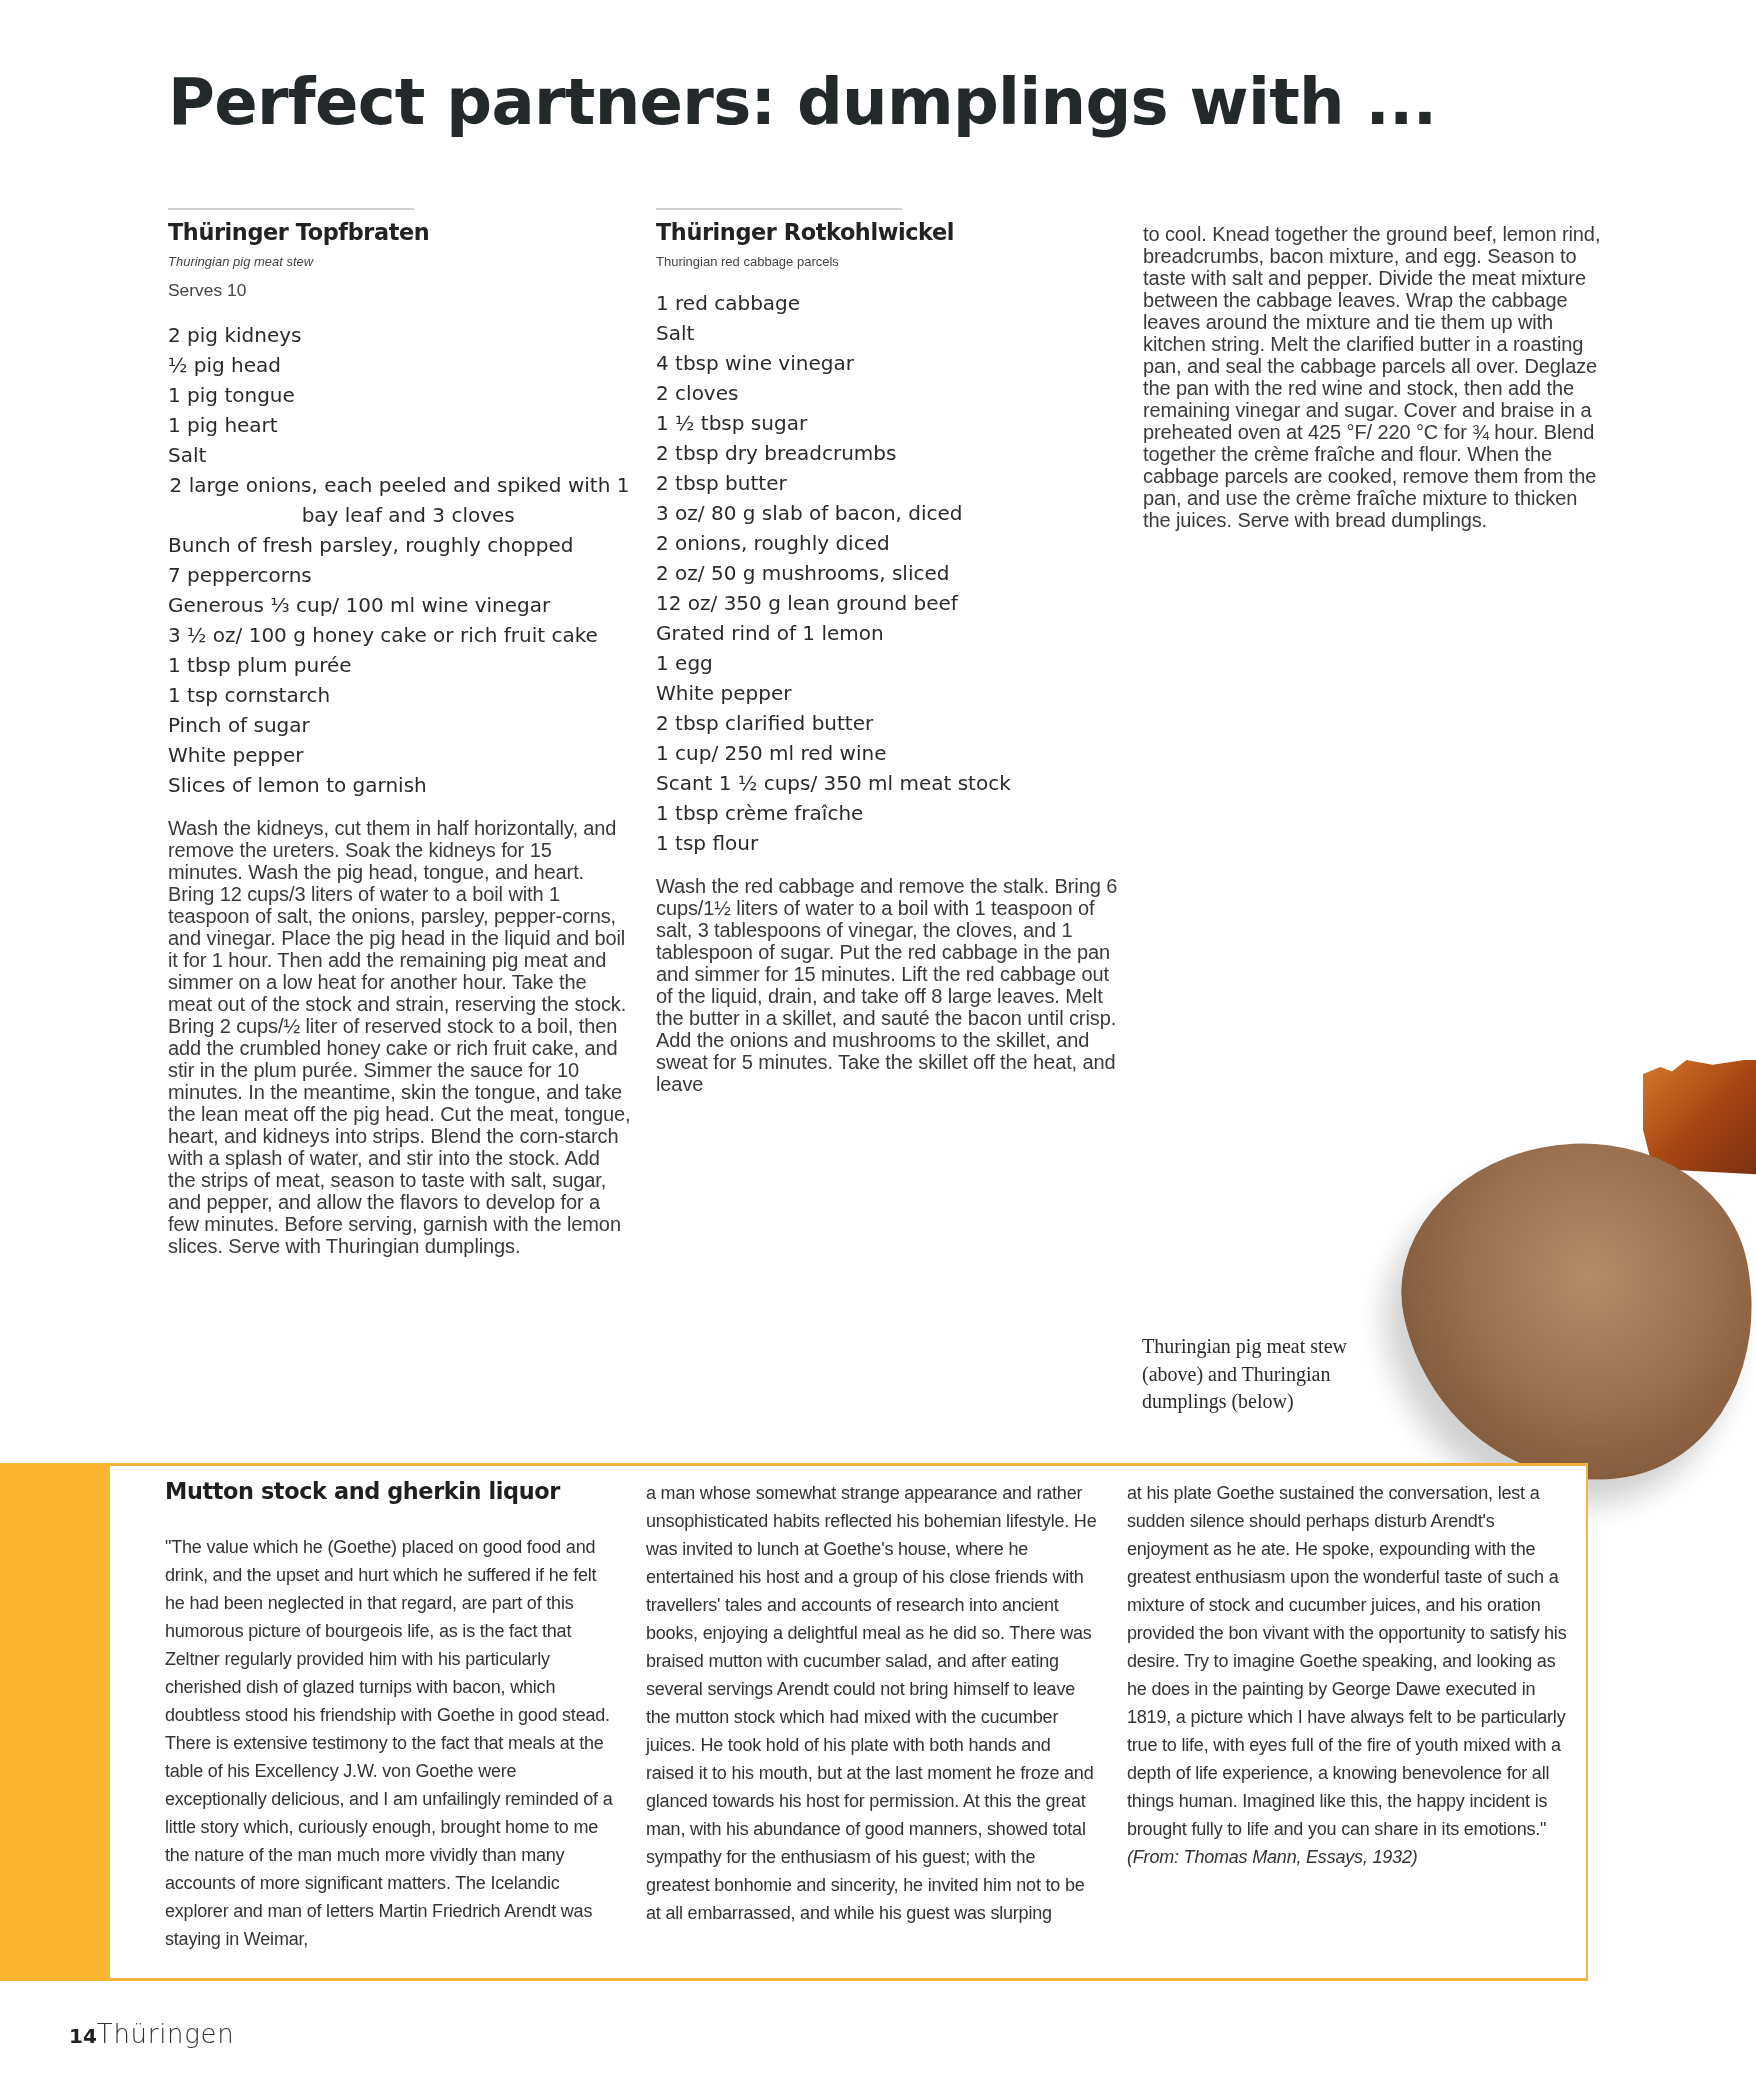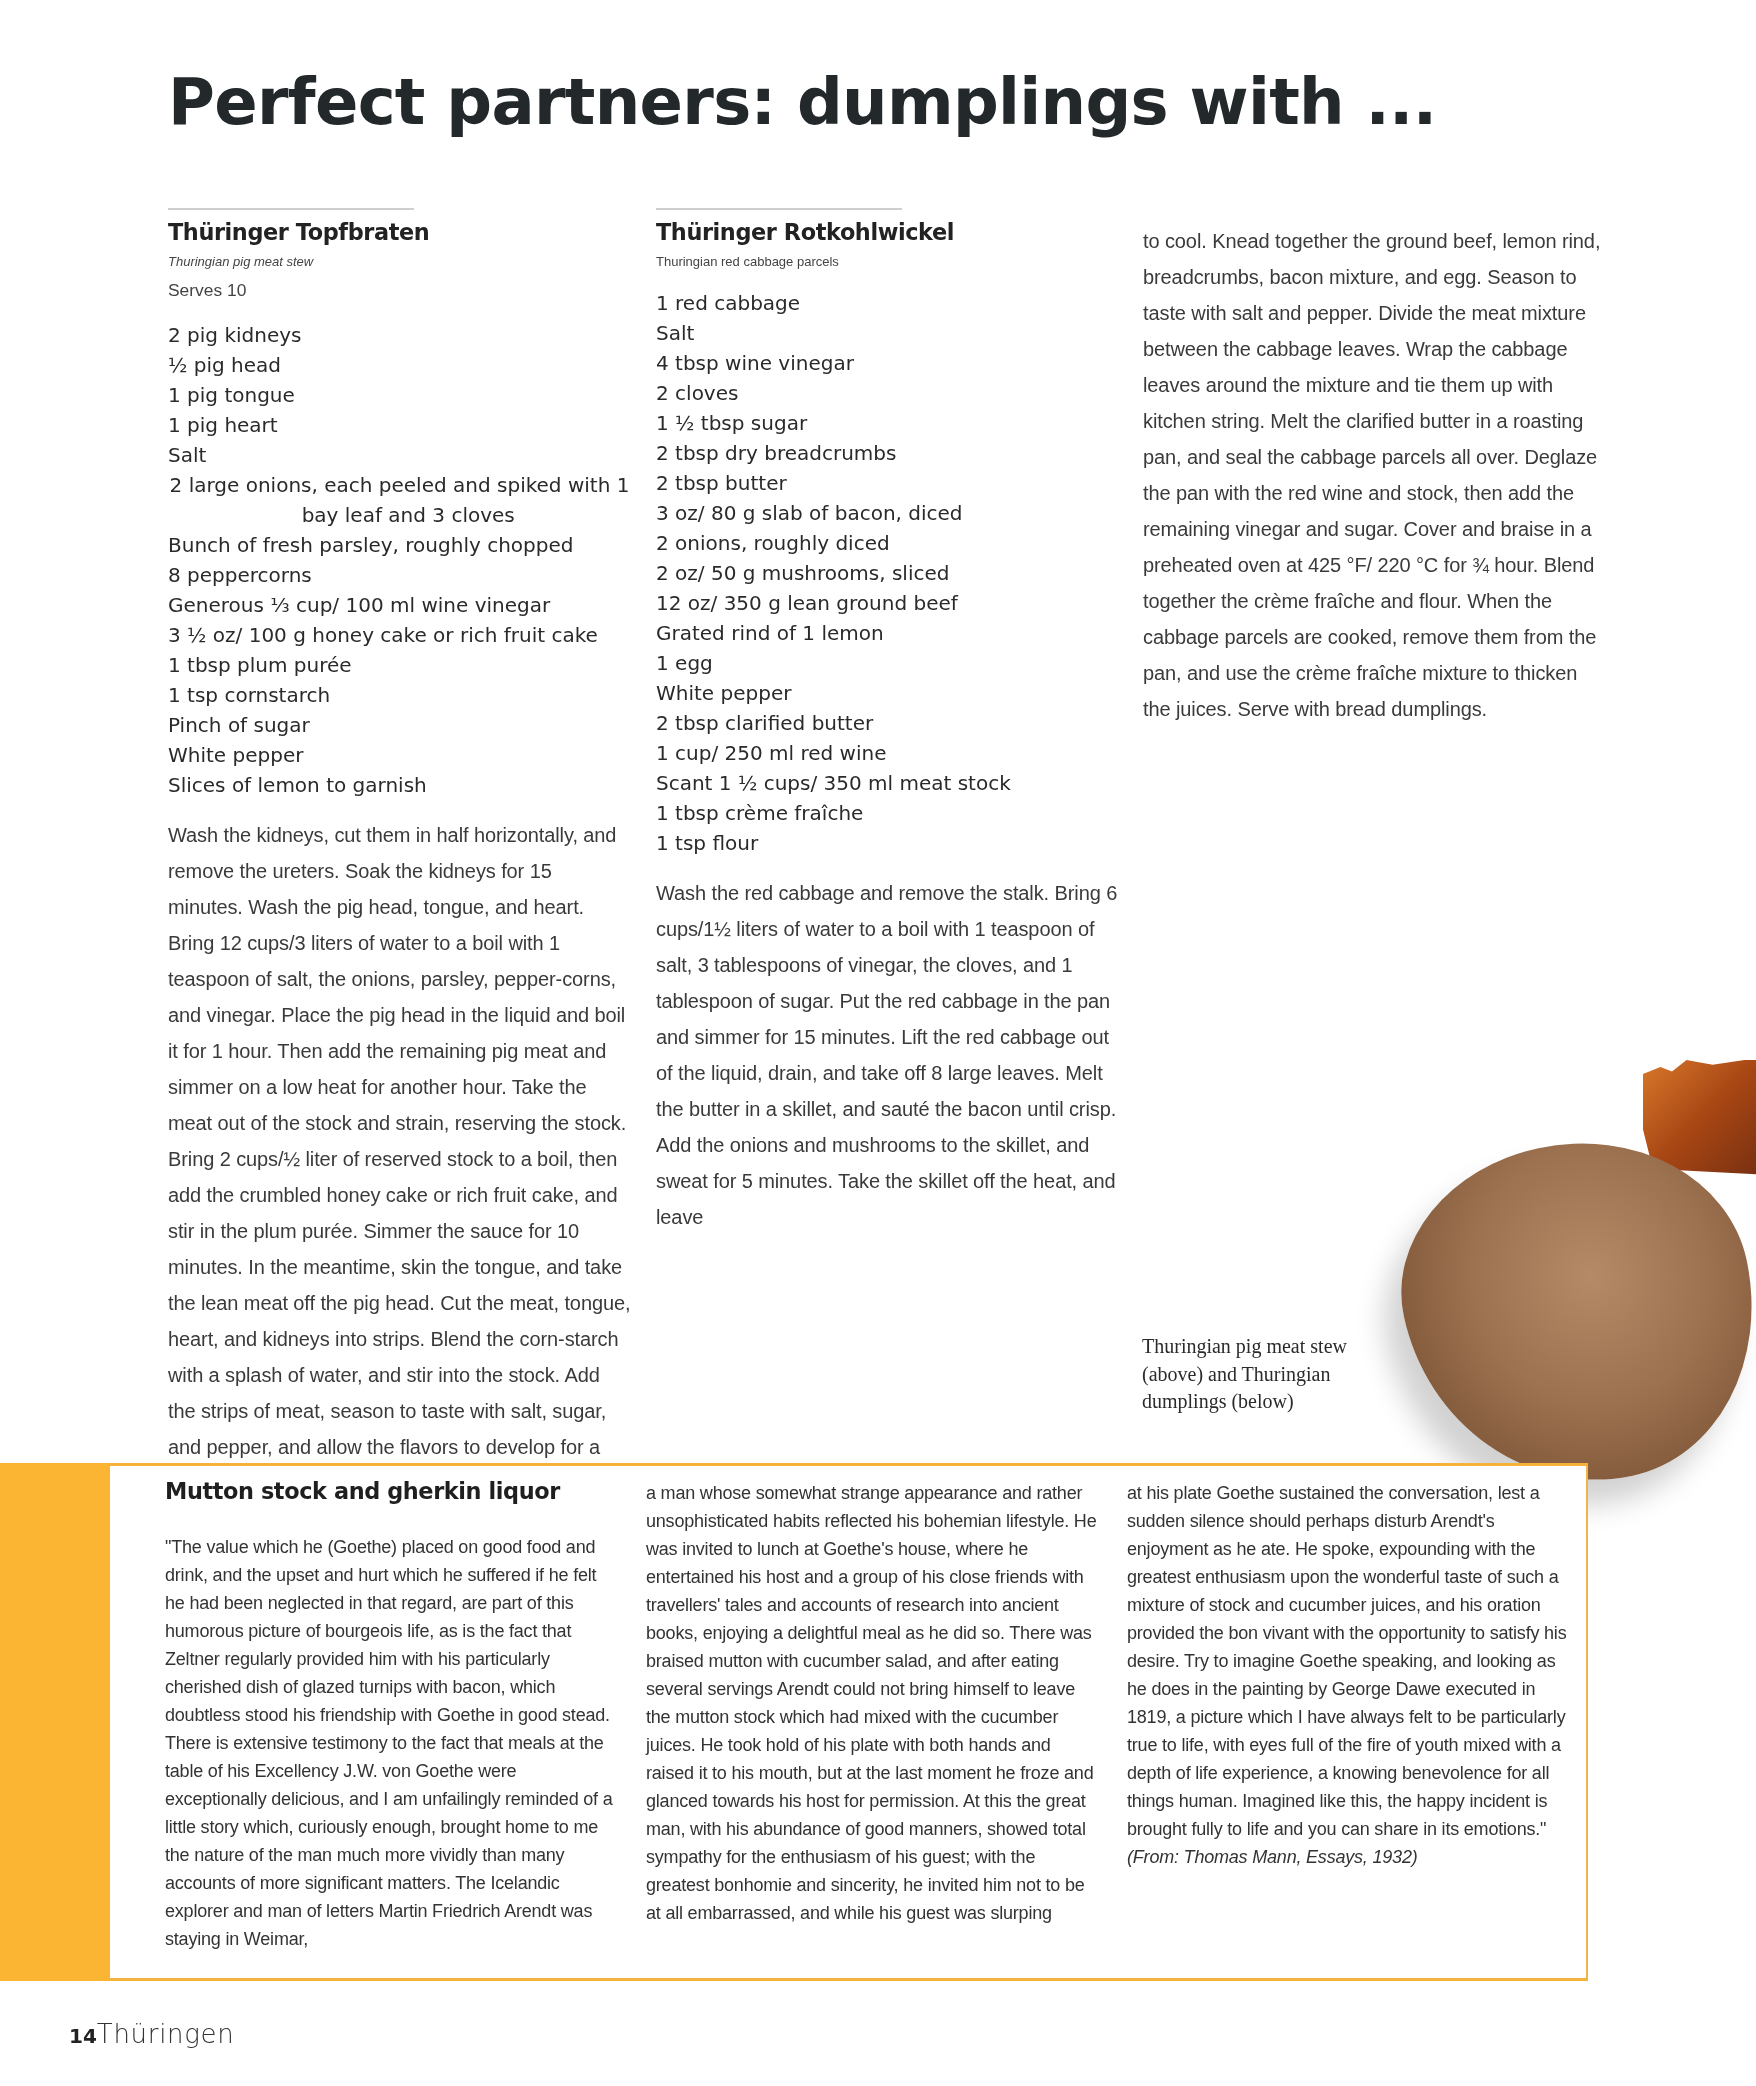"to cool. Knead together the" .method { line-height: 36px -> 22px }
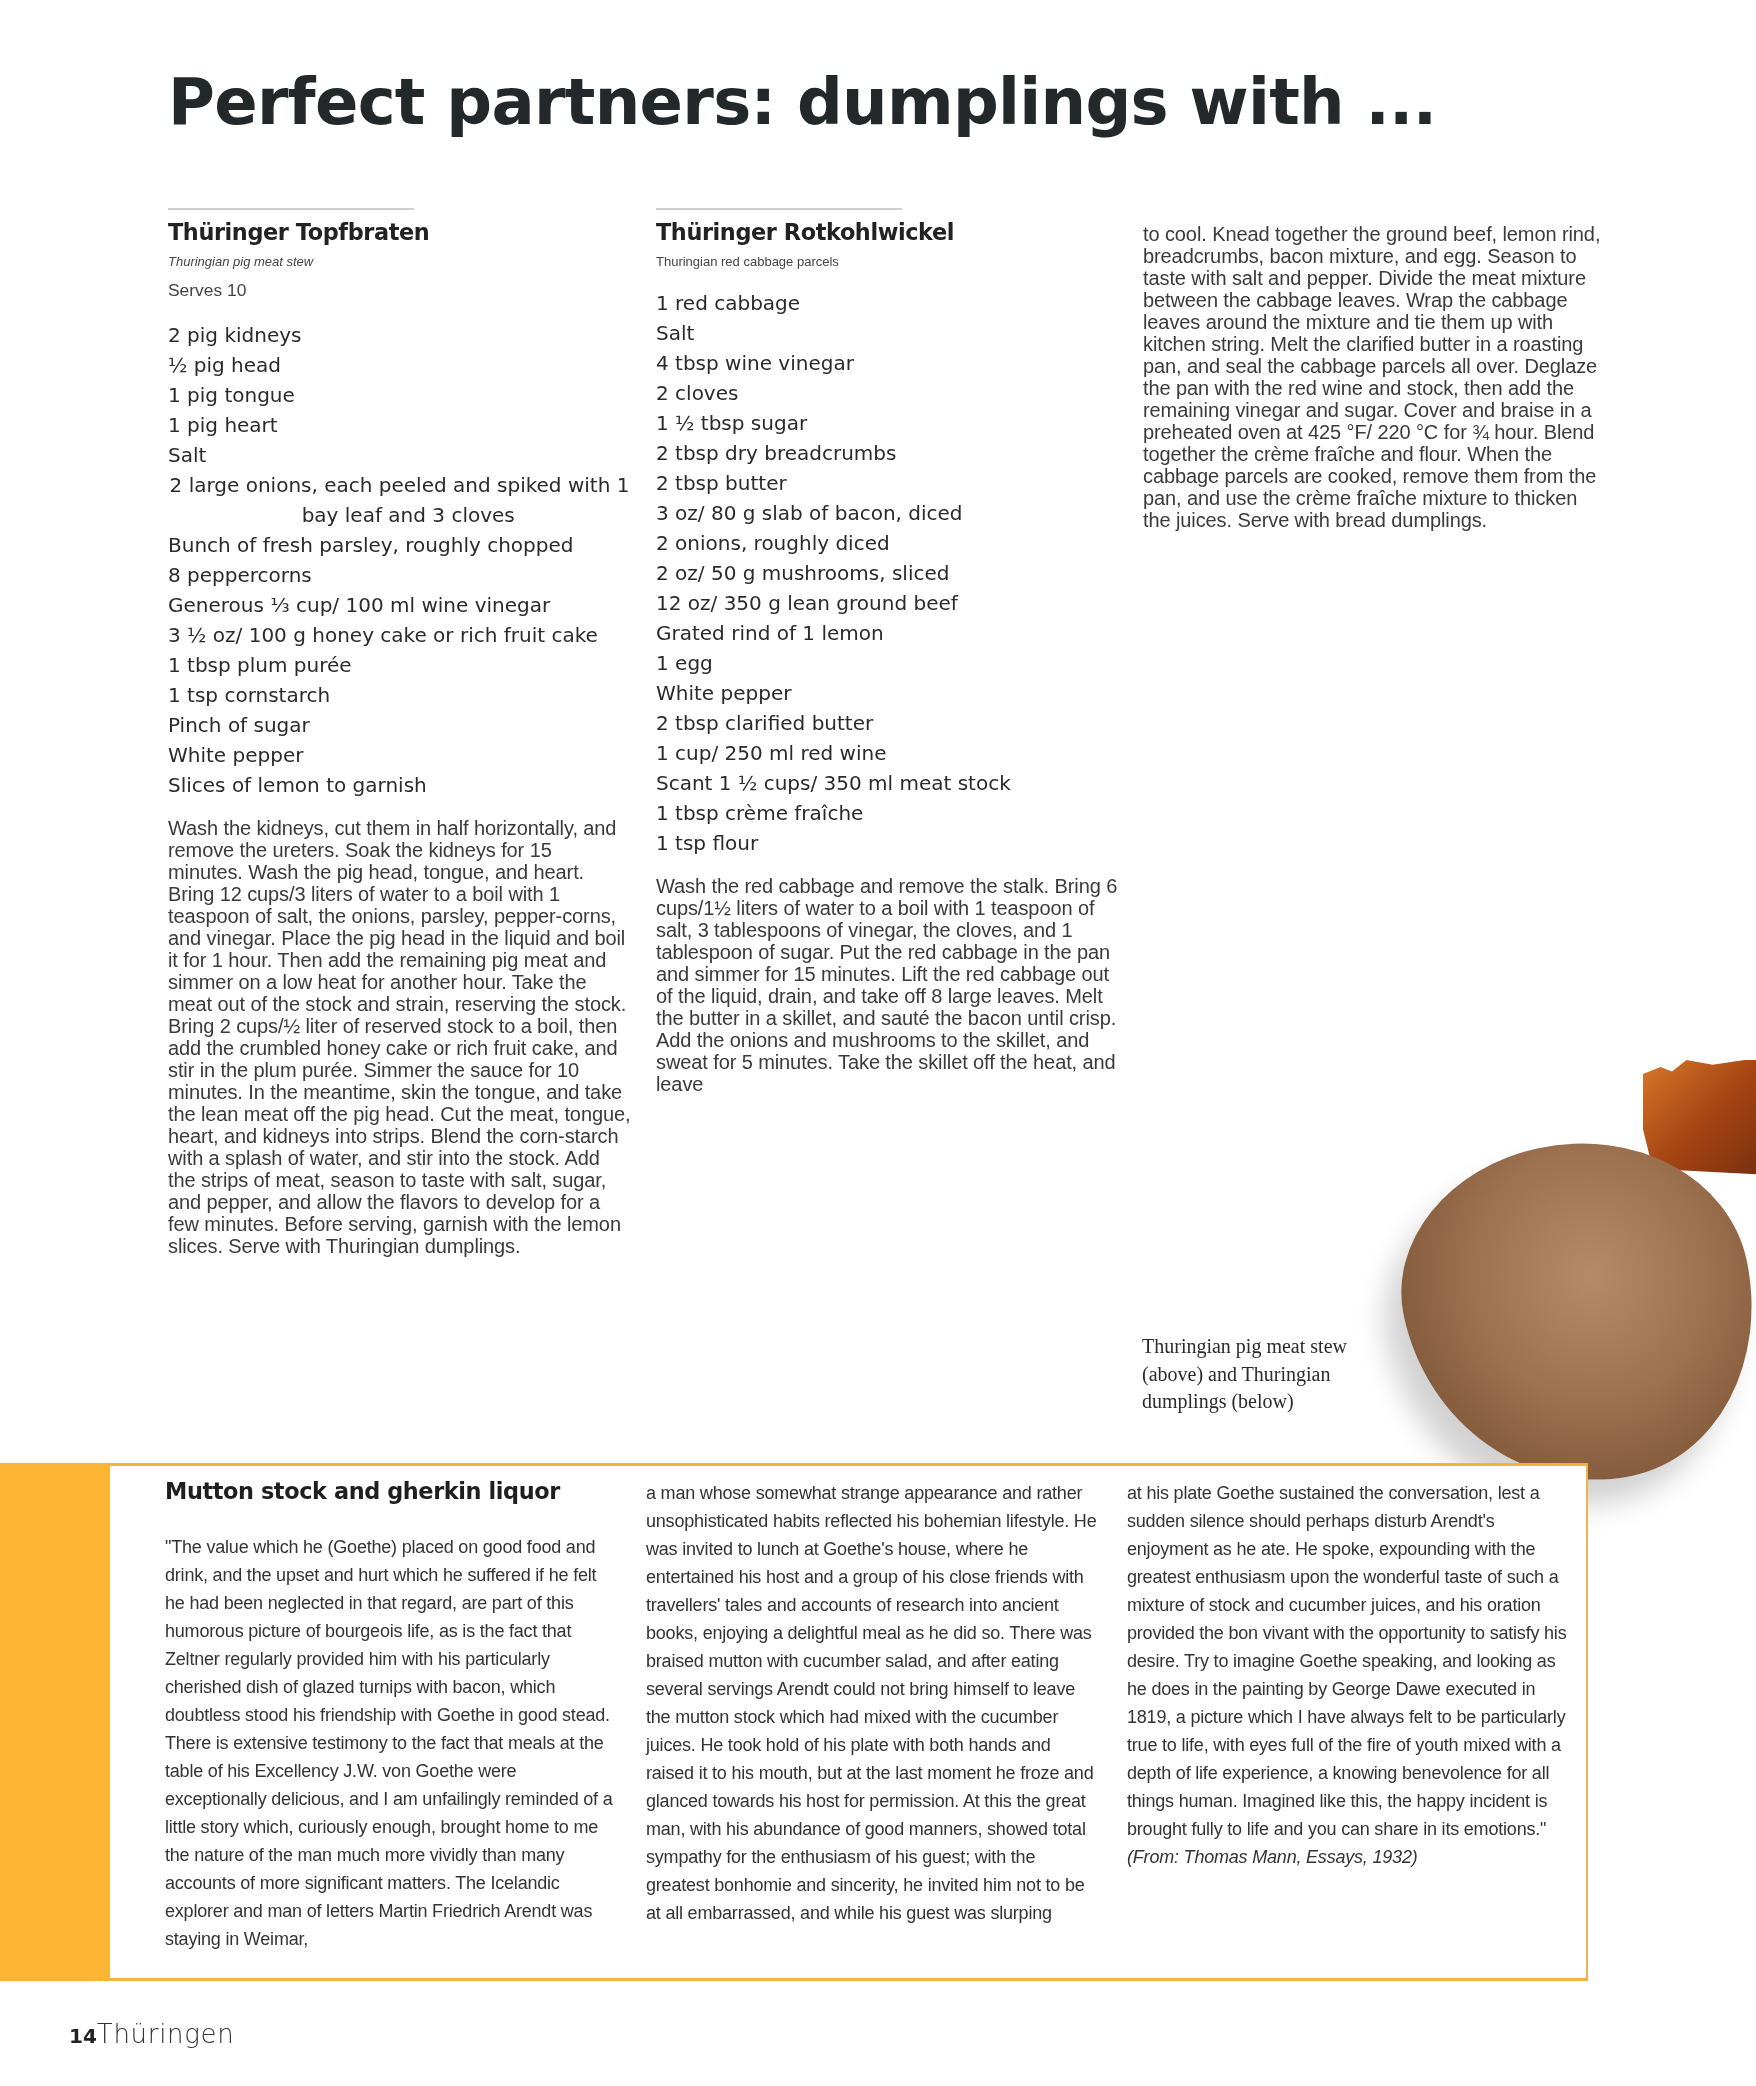"8 peppercorns" li { text: 8 -> 7 }
